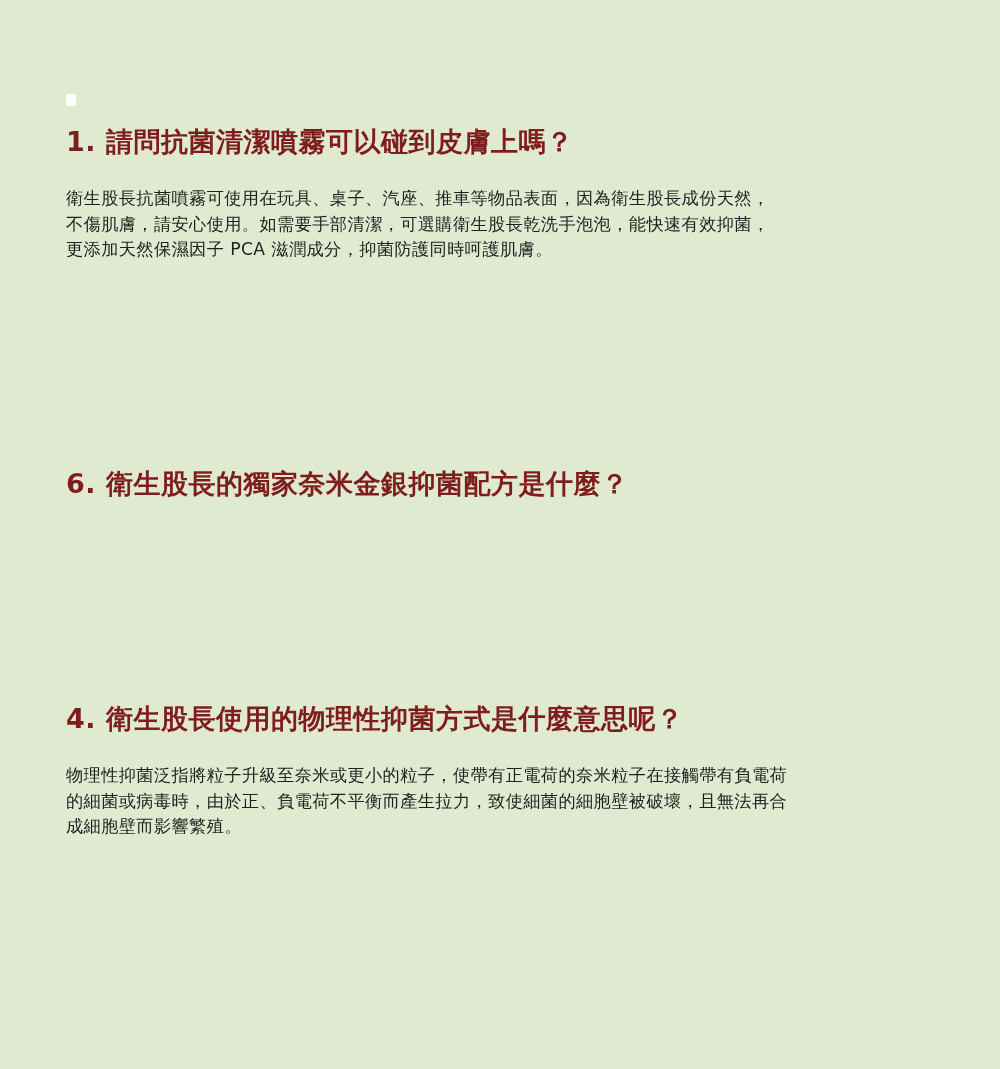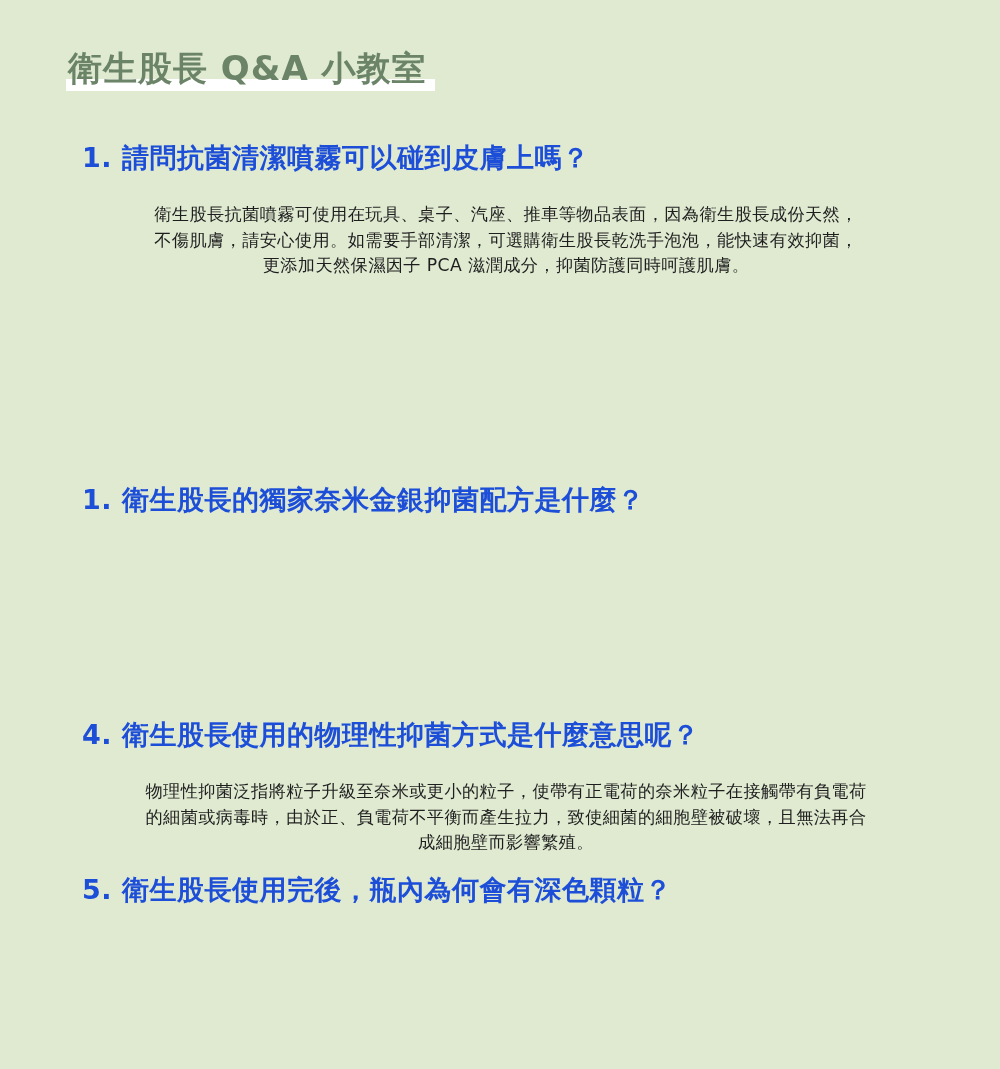"衛生股長 Q&A 小教室" span { html: <span>衛生股長 Q&amp;A 小教室</span> -> none }
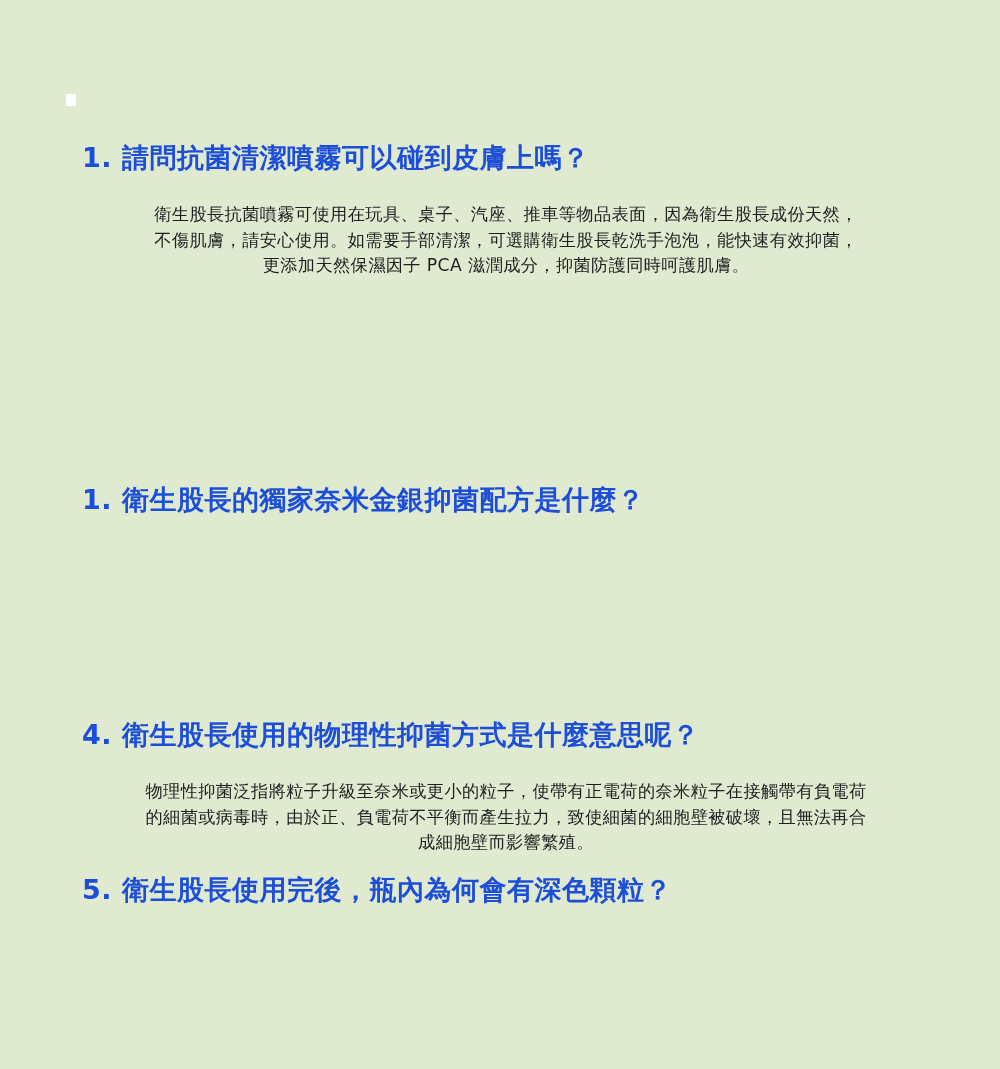"1. 請問抗菌清潔噴霧可以碰到皮膚上嗎？" .q { color: #1d4ed8 -> #7f1d1d; margin: 16px -> 0 }
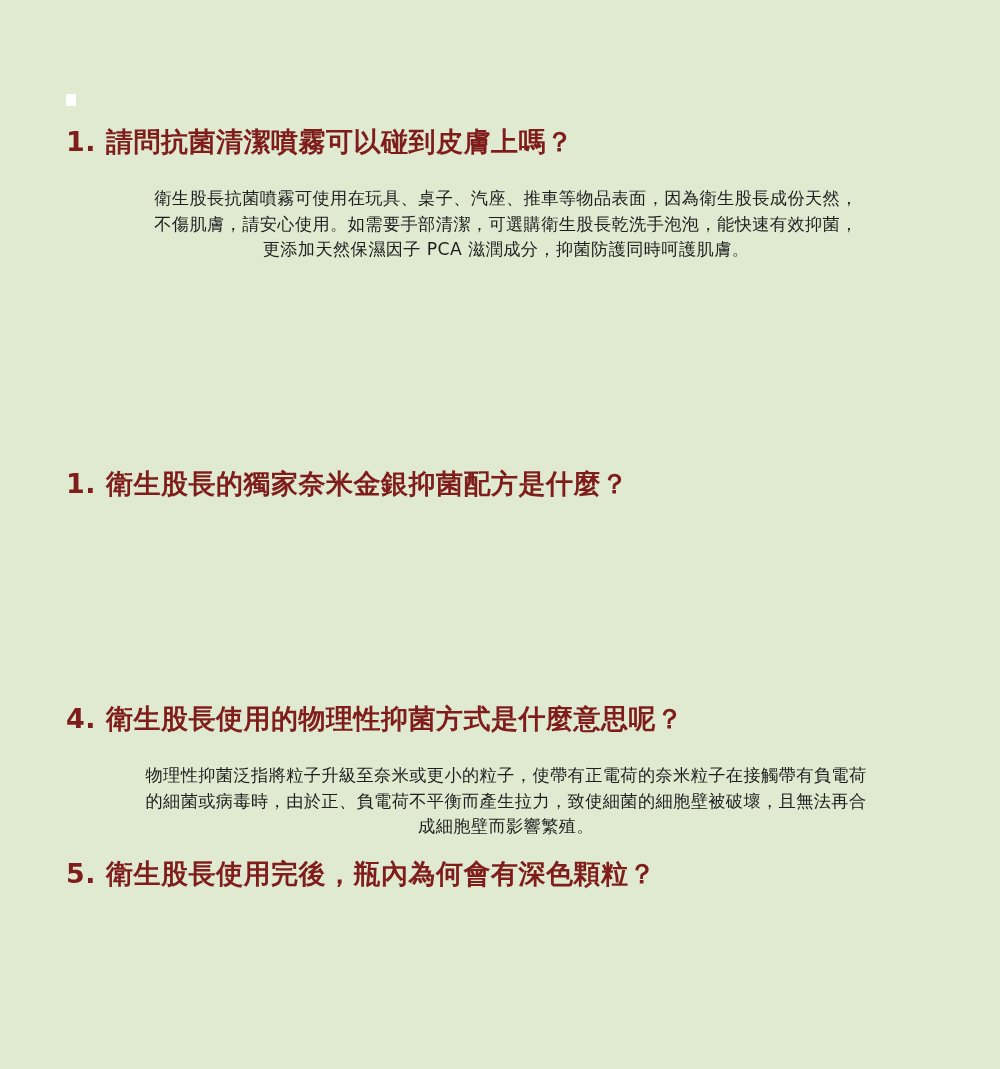"衛生股長抗菌噴霧可使用在玩具、桌子、汽座、推車等物品表面，因為衛生股長成份天然，" .a { text-align: center -> none }
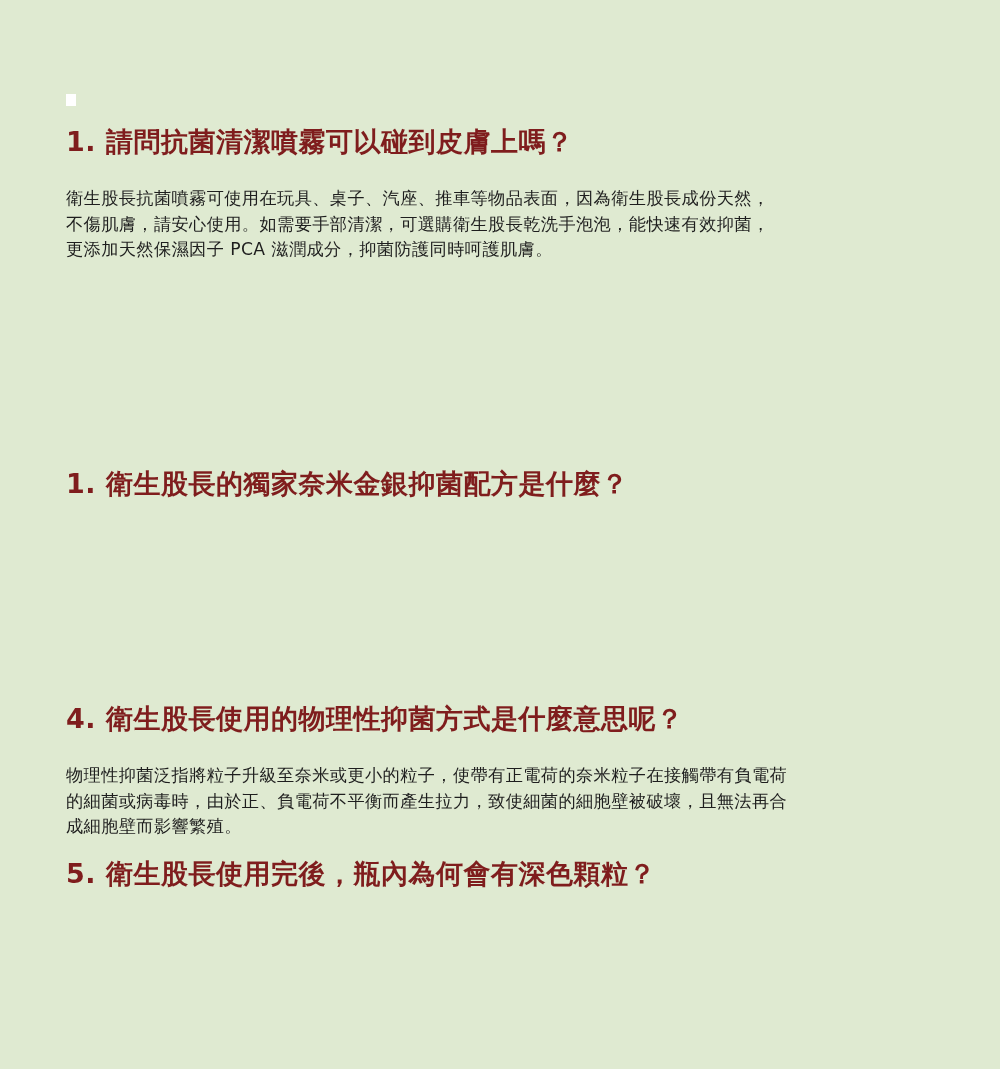"1. 衛生股長的獨家奈米金銀抑菌配方是什麼？" h2.q { text: 1 -> 6 }
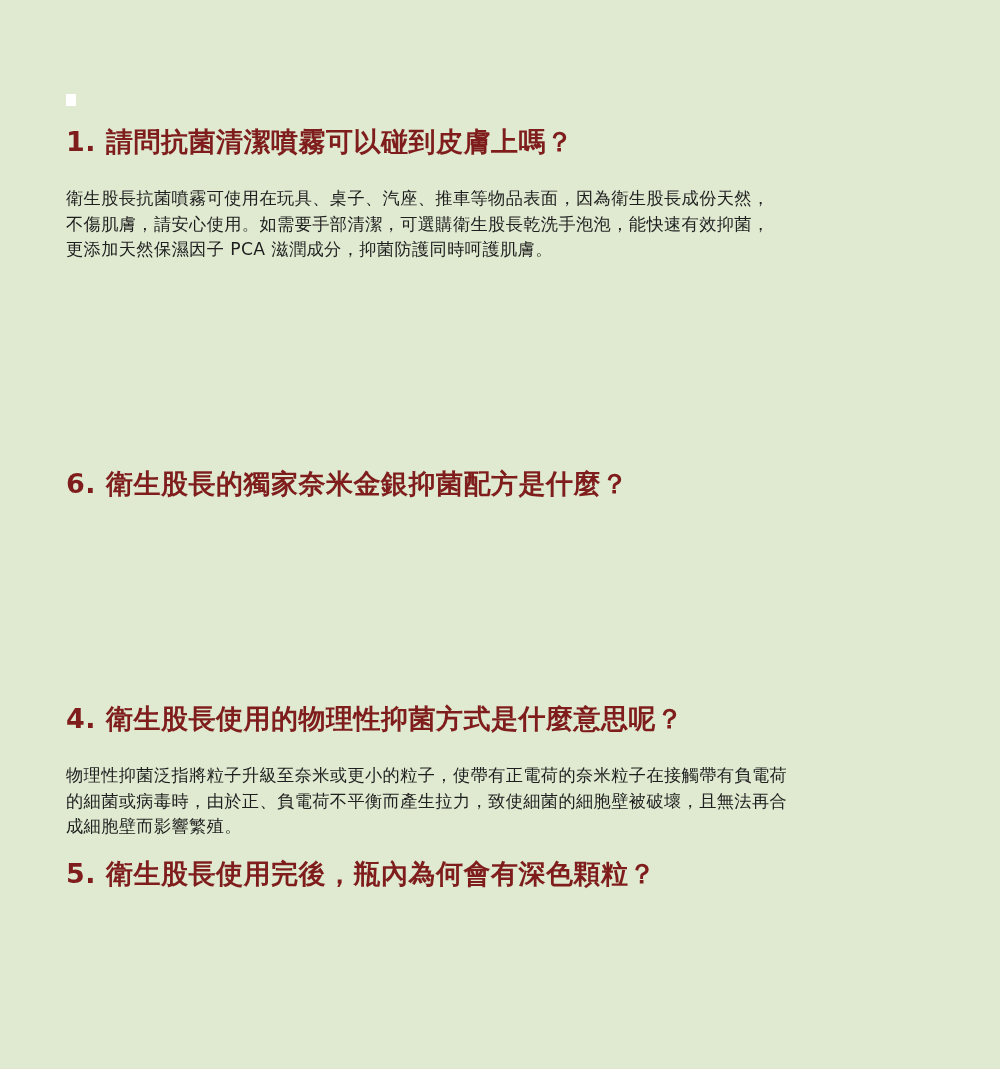"5. 衛生股長使用完後，瓶內為何會有深色顆粒？" h2.q { html: <h2>5. 衛生股長使用完後，瓶內為何會有深色顆粒？</h2> -> none }
